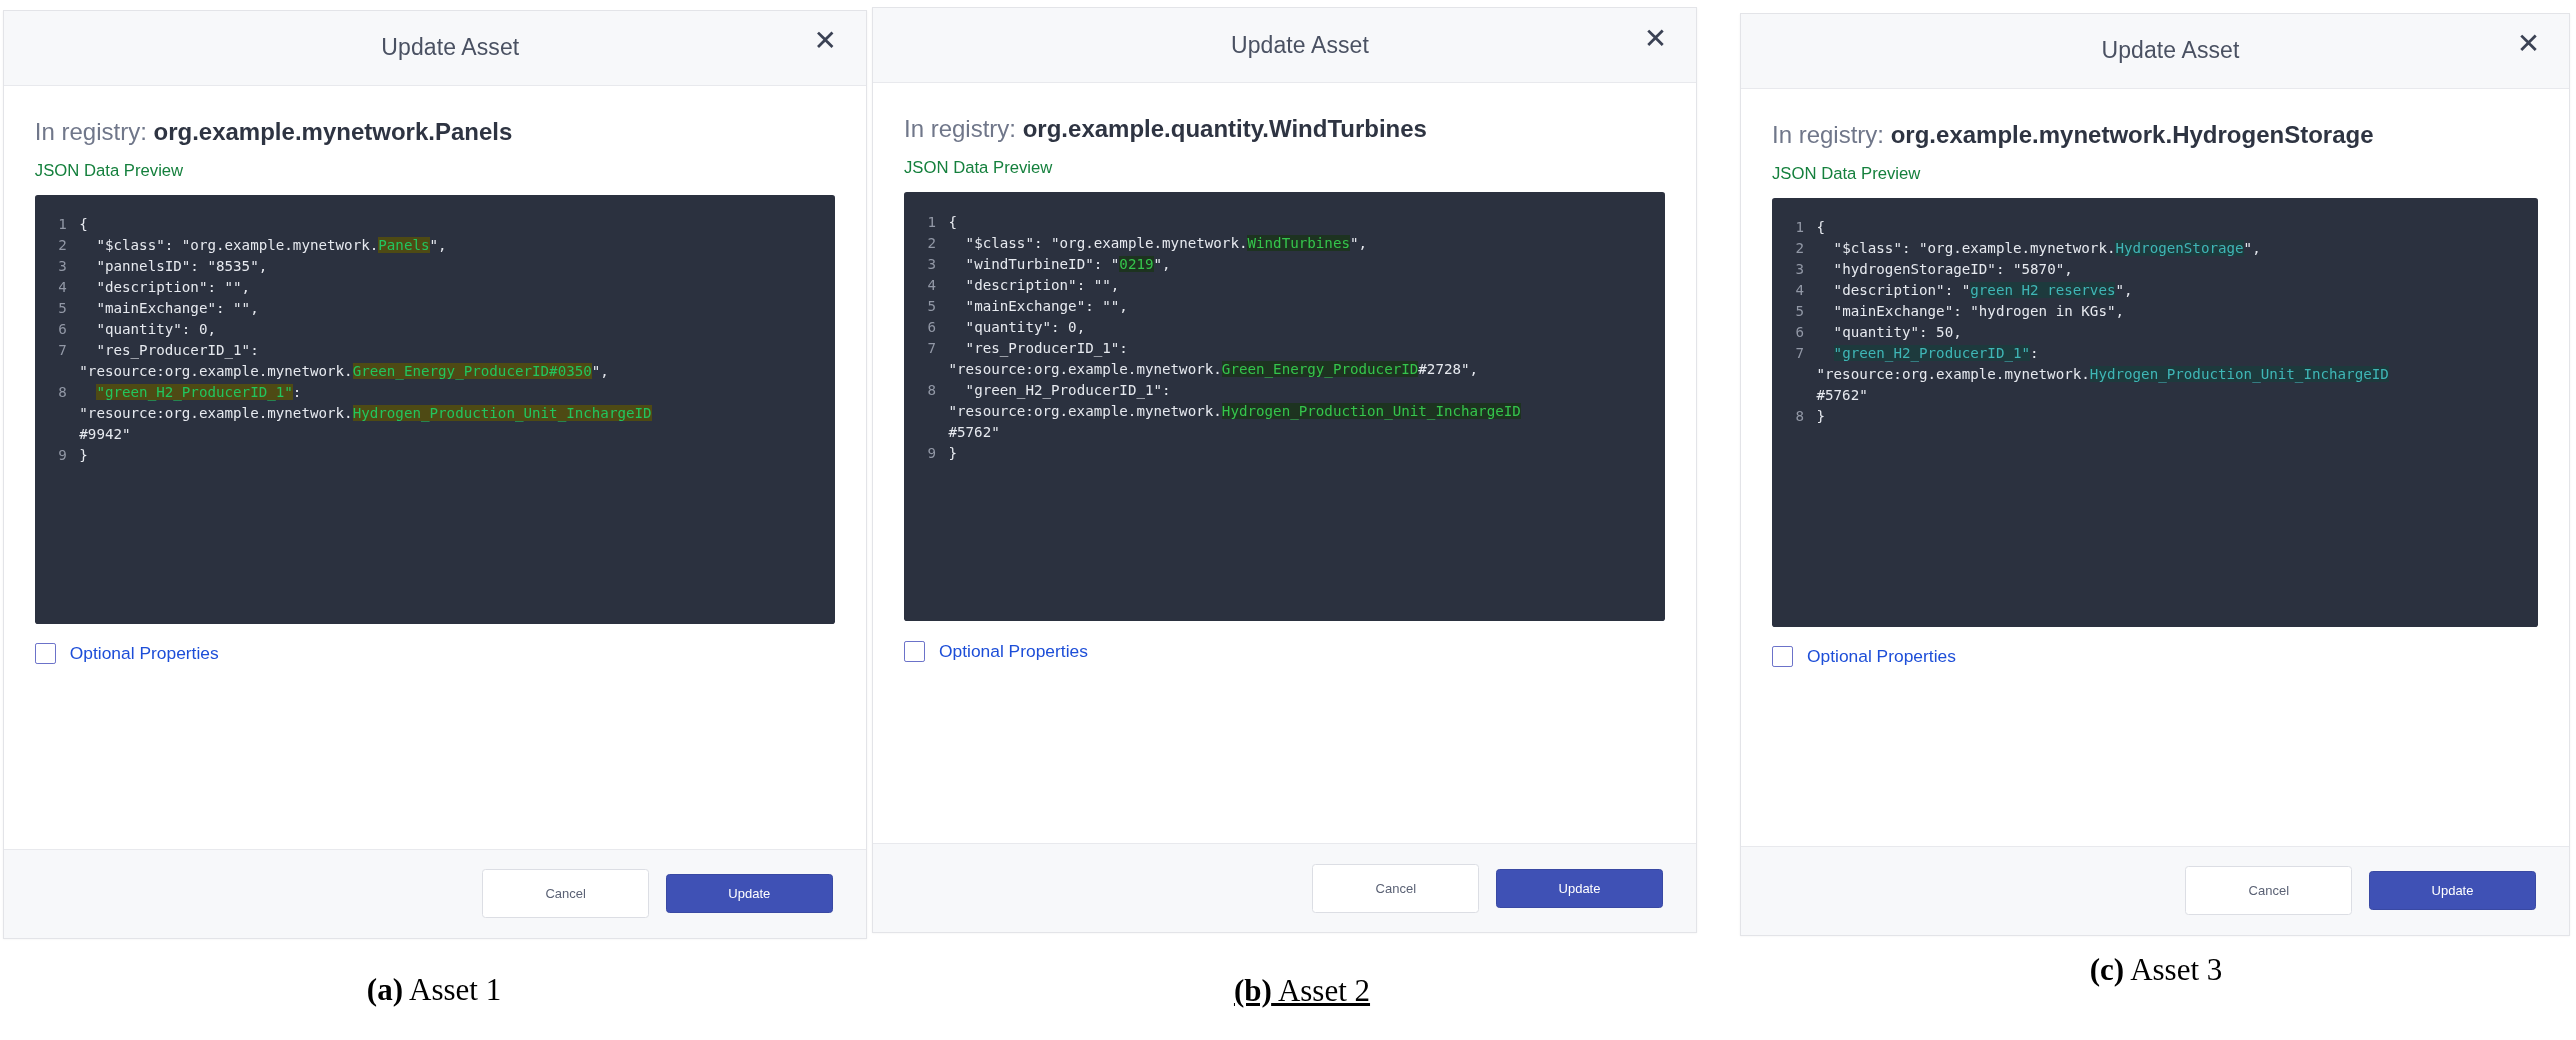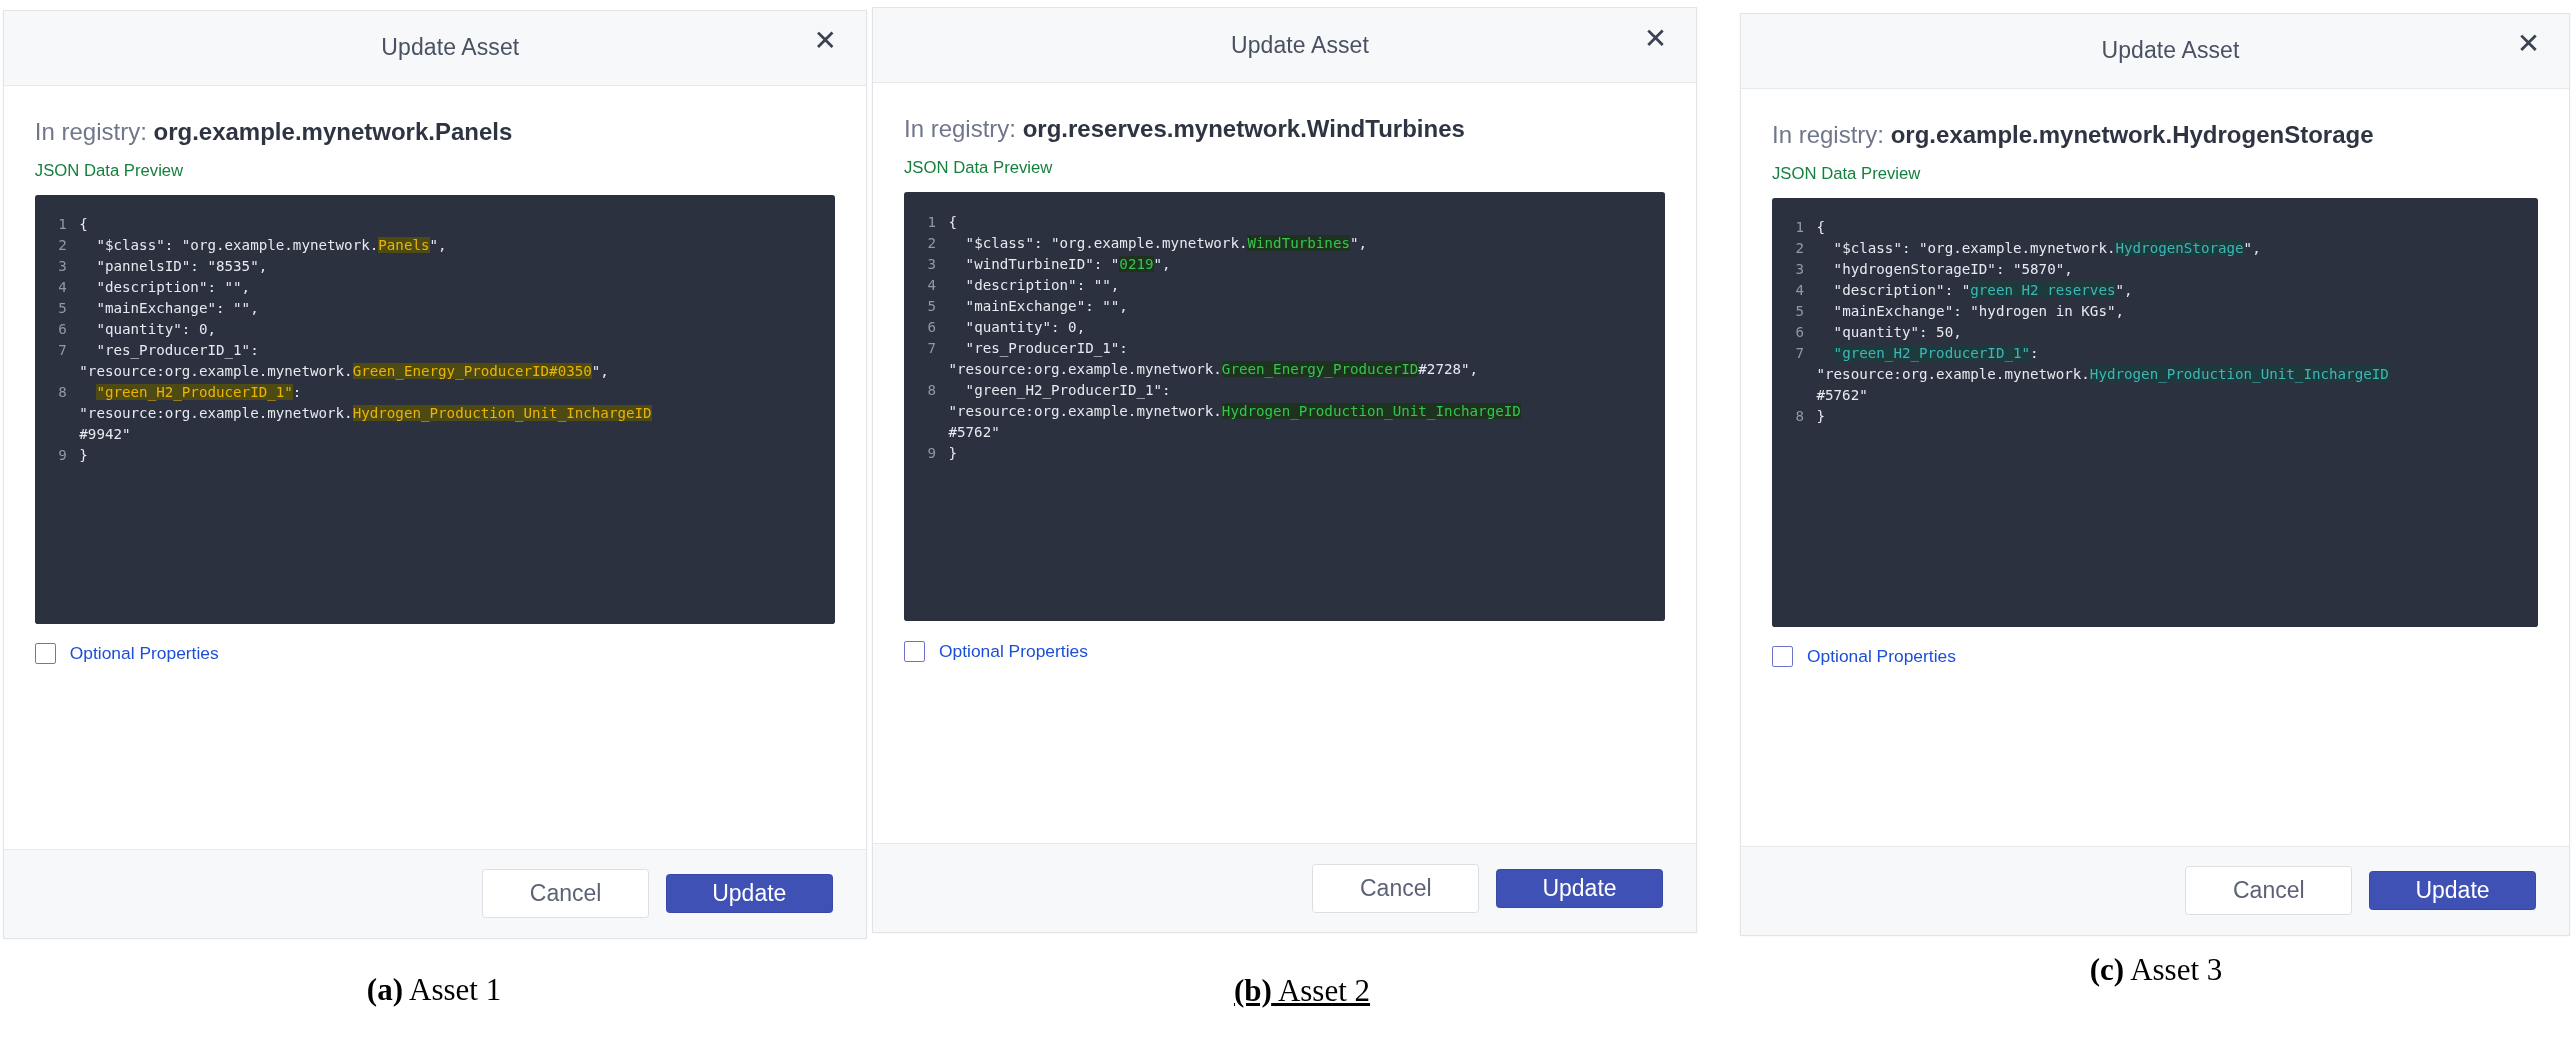"org.reserves.mynetwork.WindTurbines" span.registry-value { text: org.reserves.mynetwork.WindTurbines -> org.example.quantity.WindTurbines }
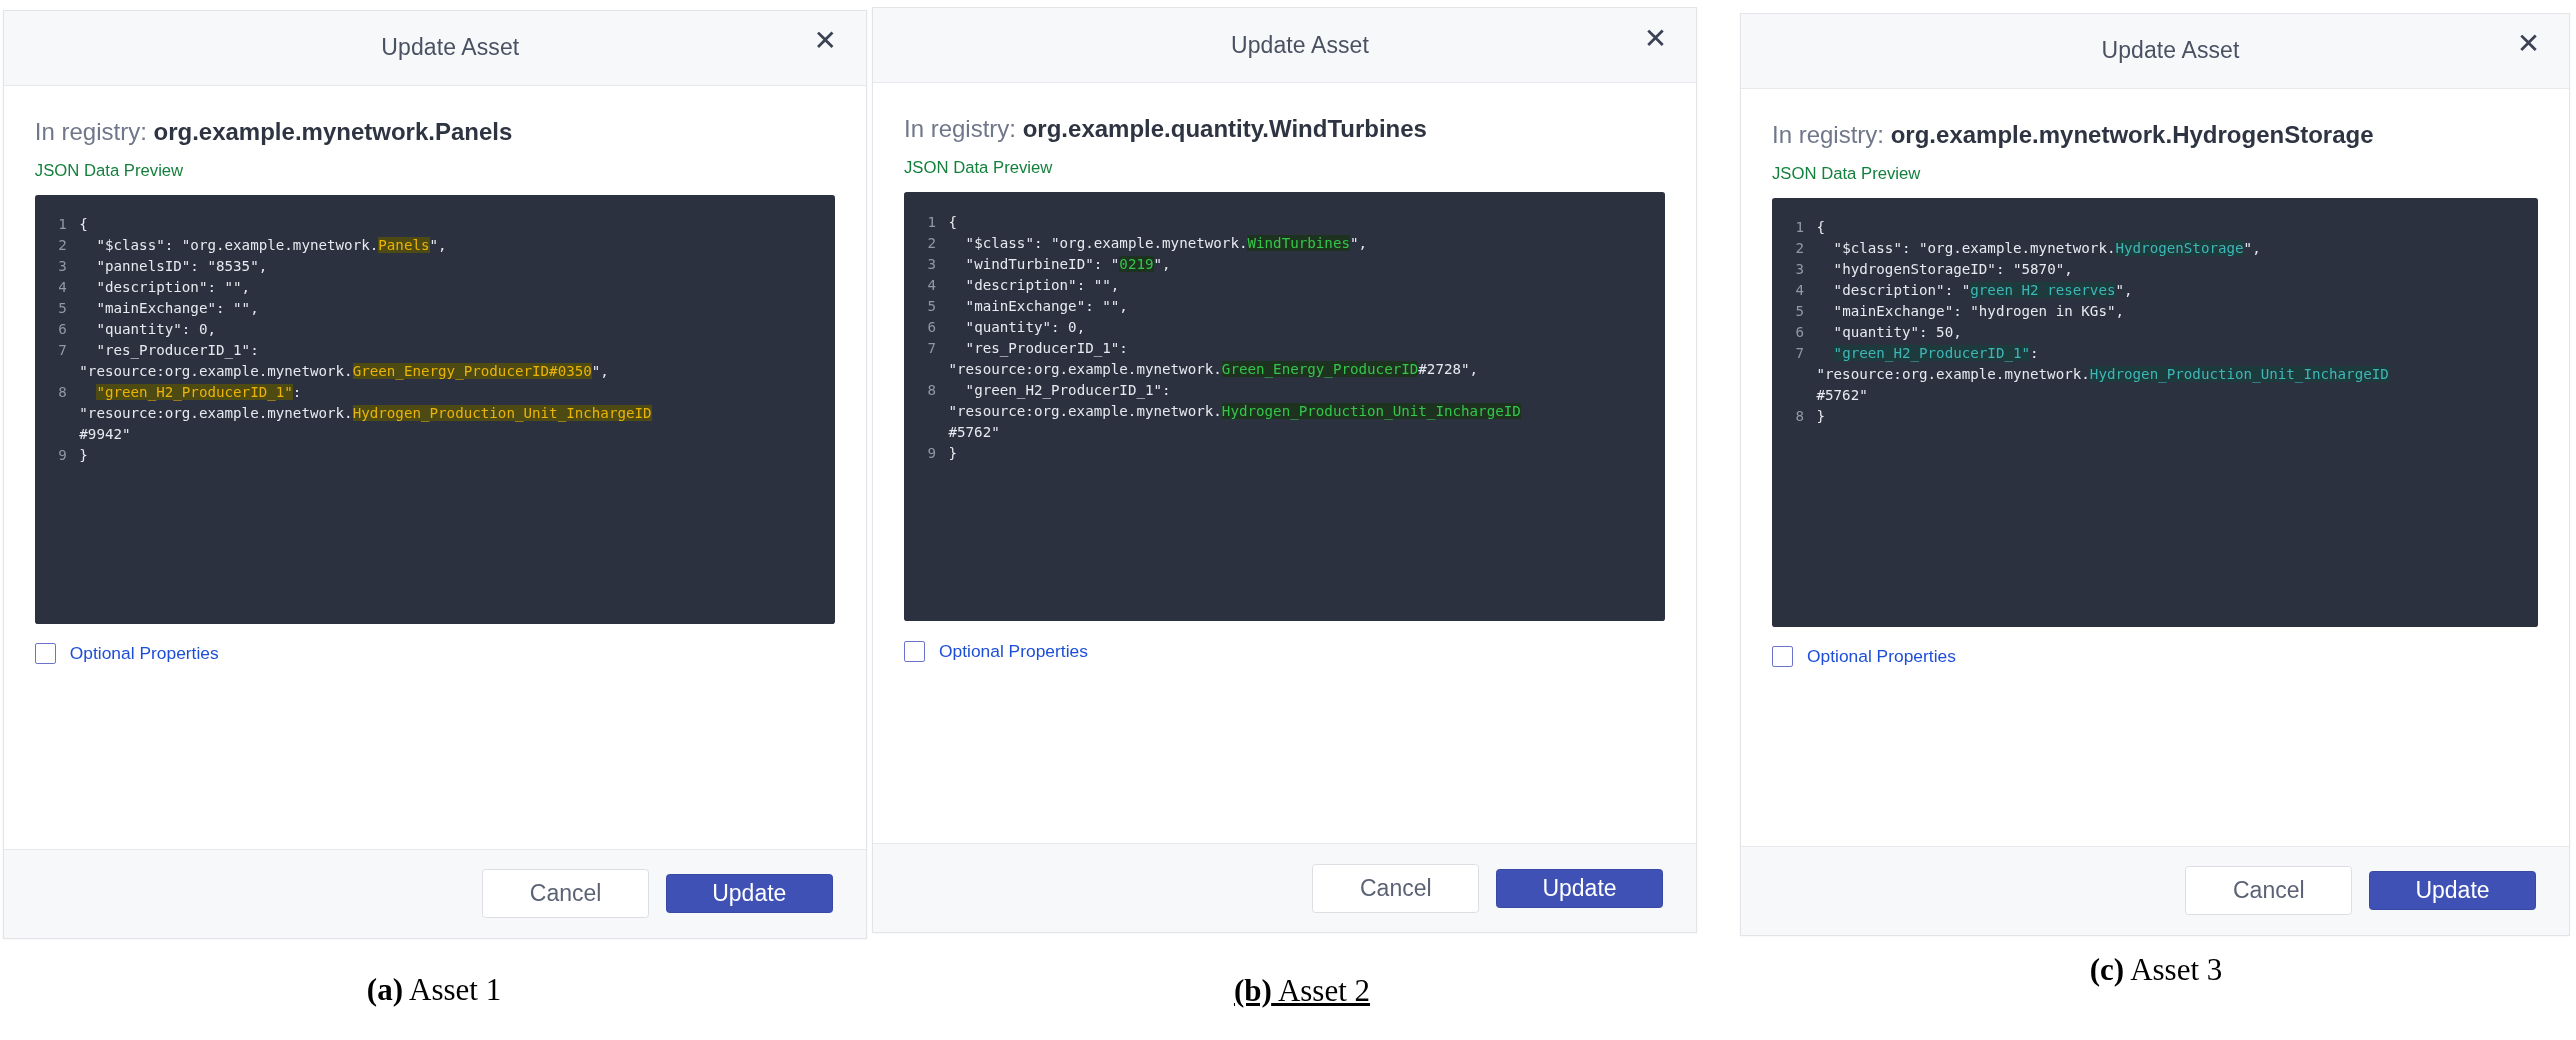"Panels" .hl-yellow { color: #eab308 -> #22c55e }
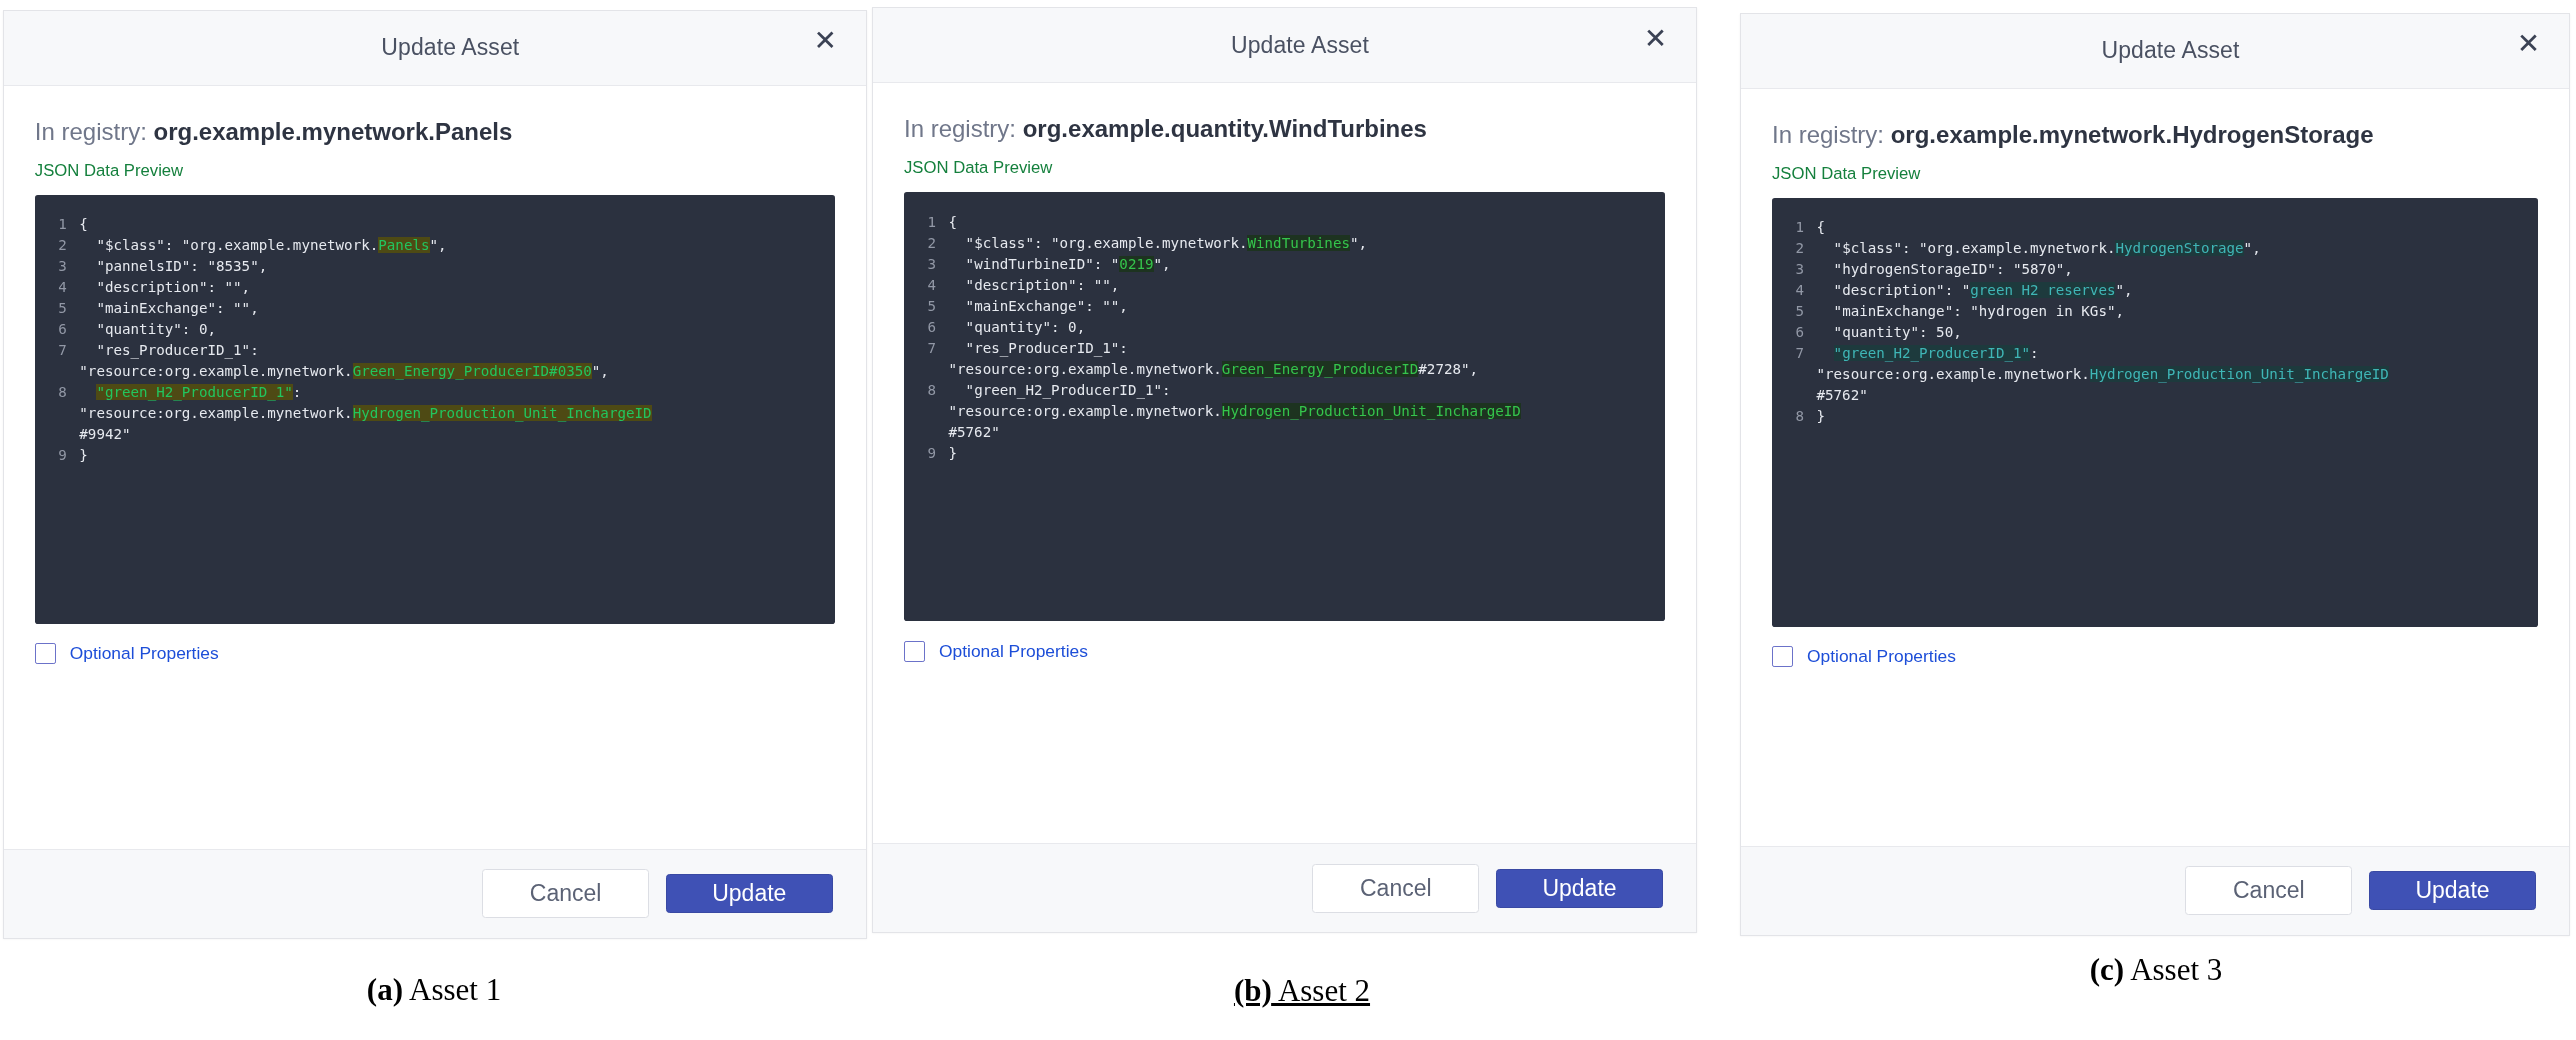"Cancel" .btn { font-size: 23px -> 13px }
